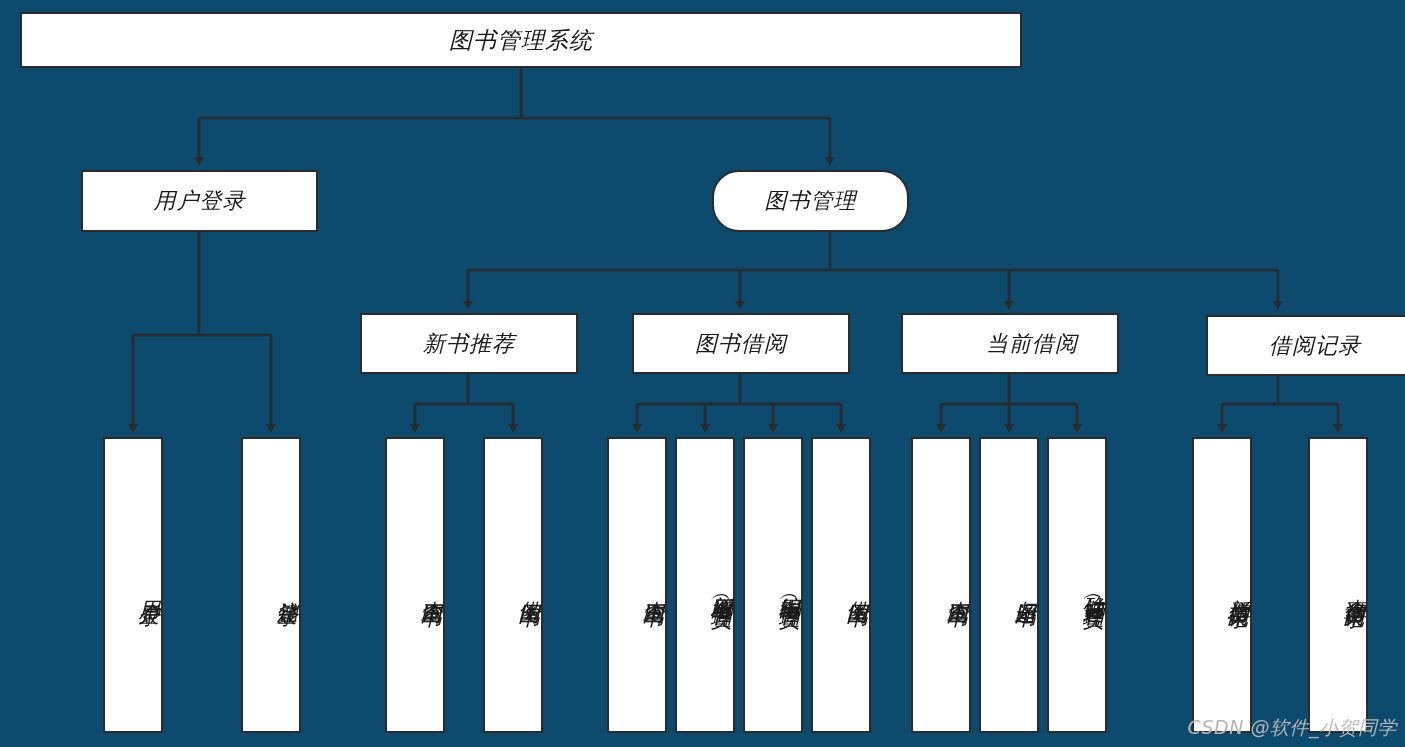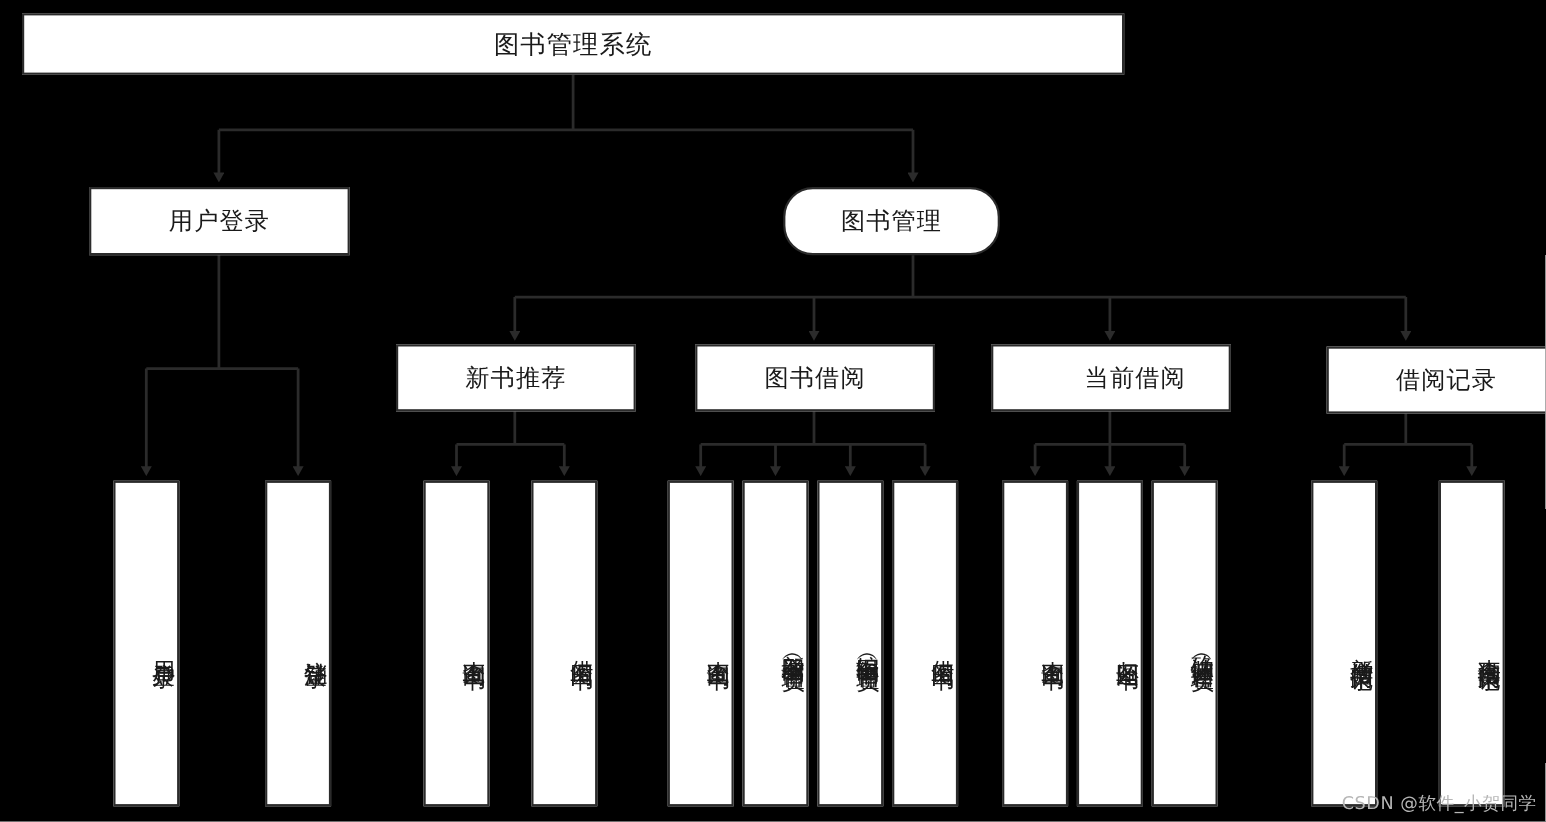"图书管理系统" #canvas { background: #000000 -> #0c4a6e; font-style: none -> italic }
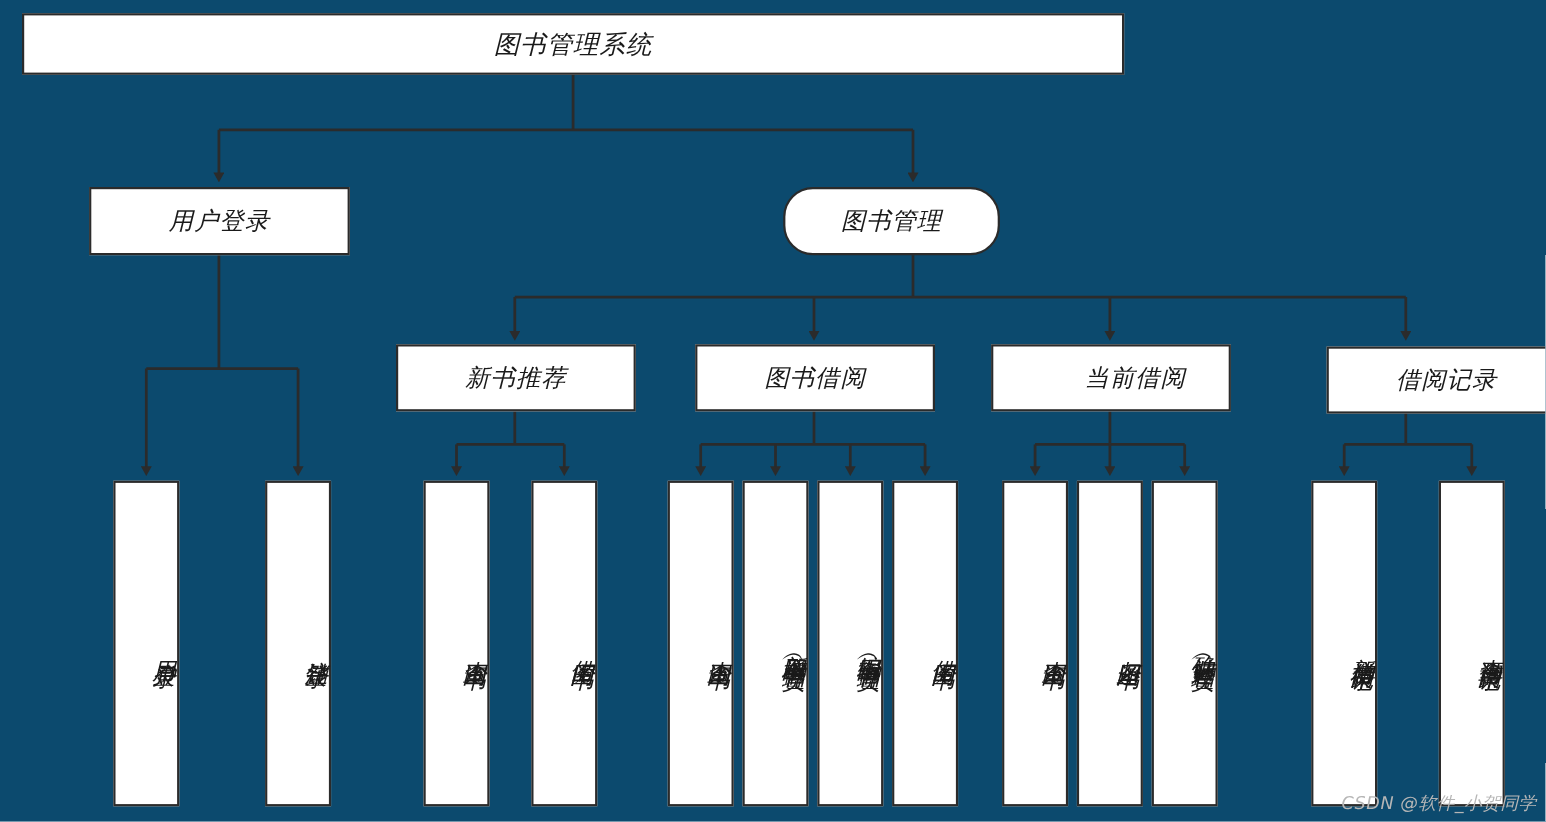"CSDN @软件_小贺同学" .wm { font-size: 16px -> 19px }
